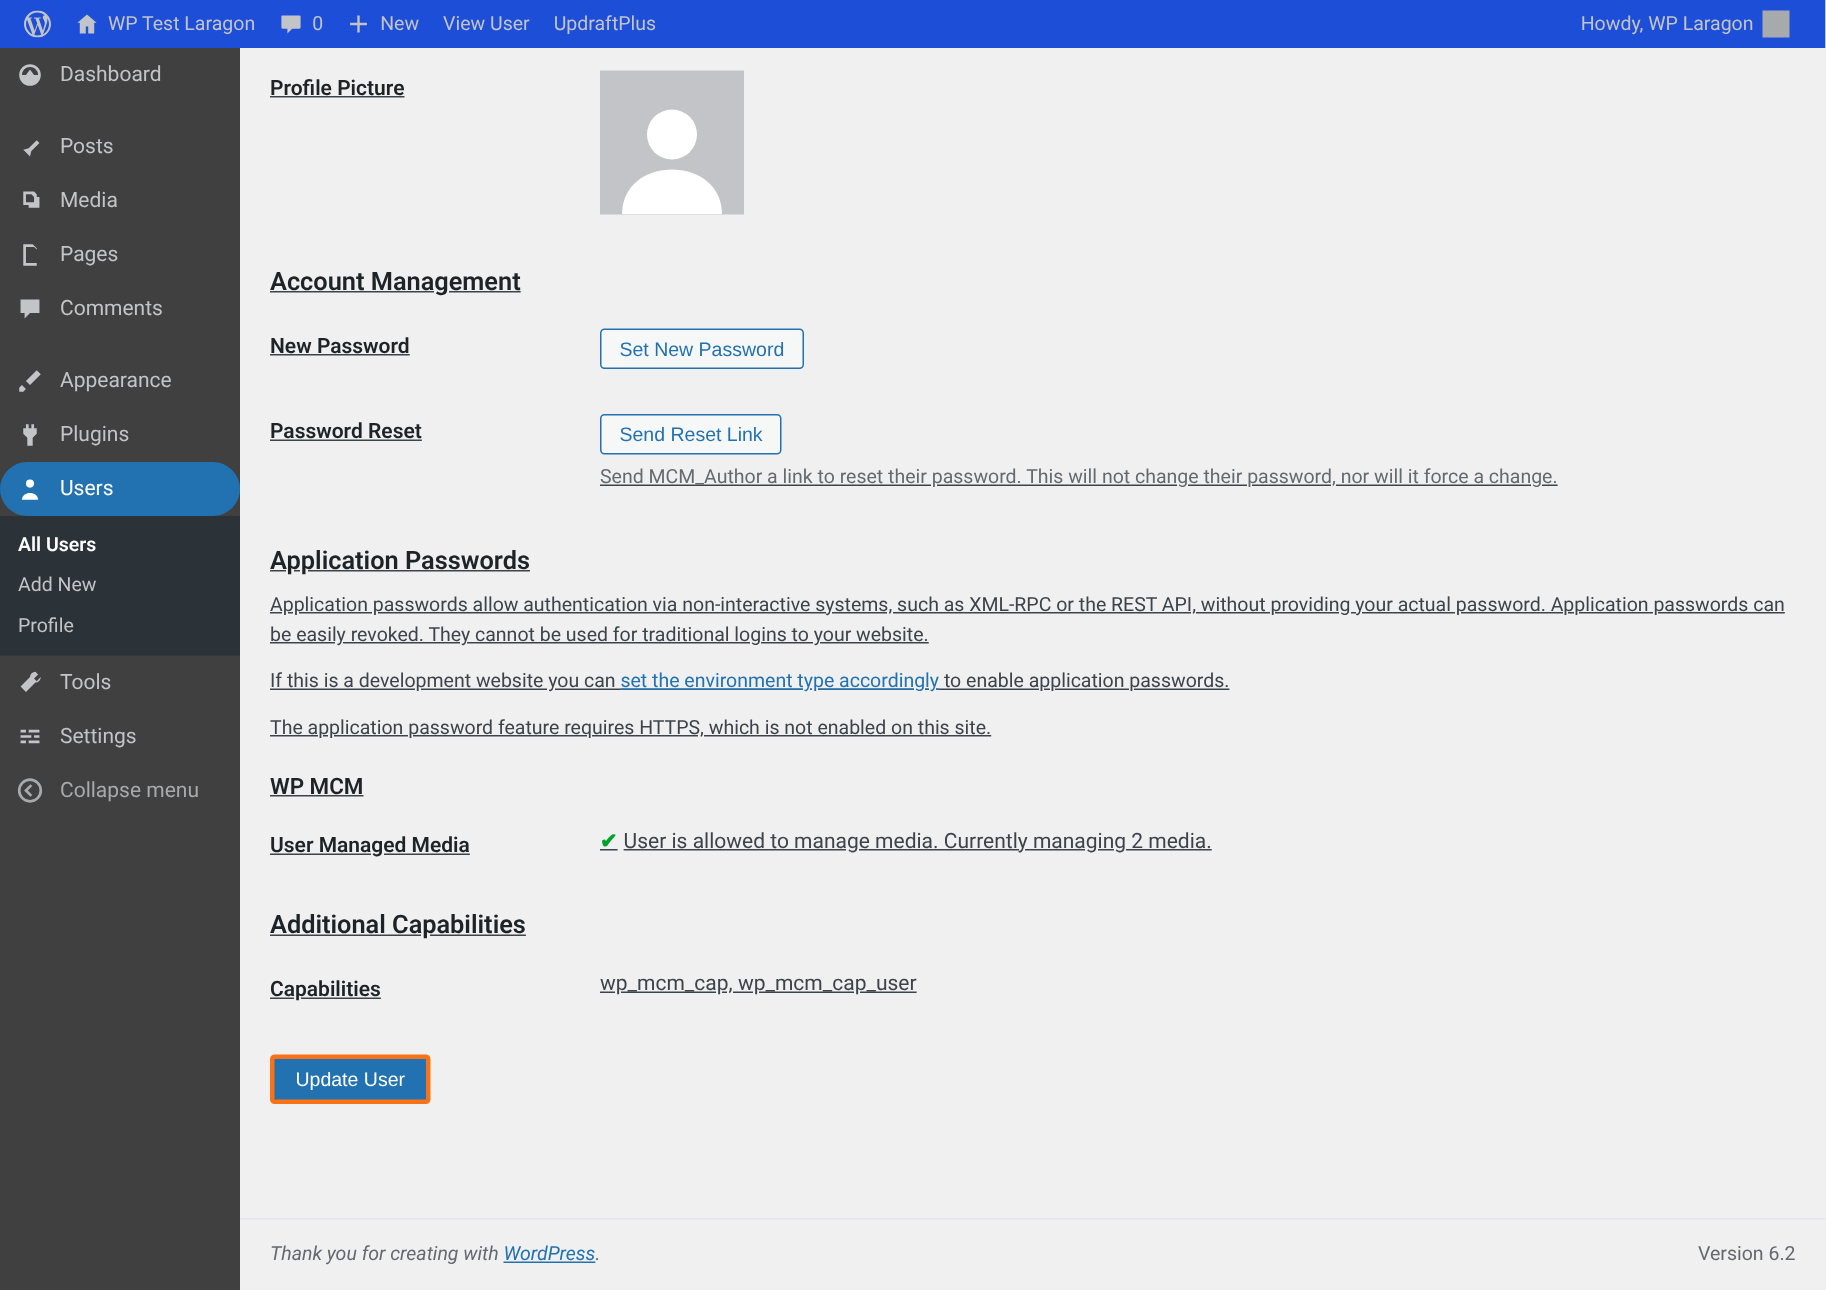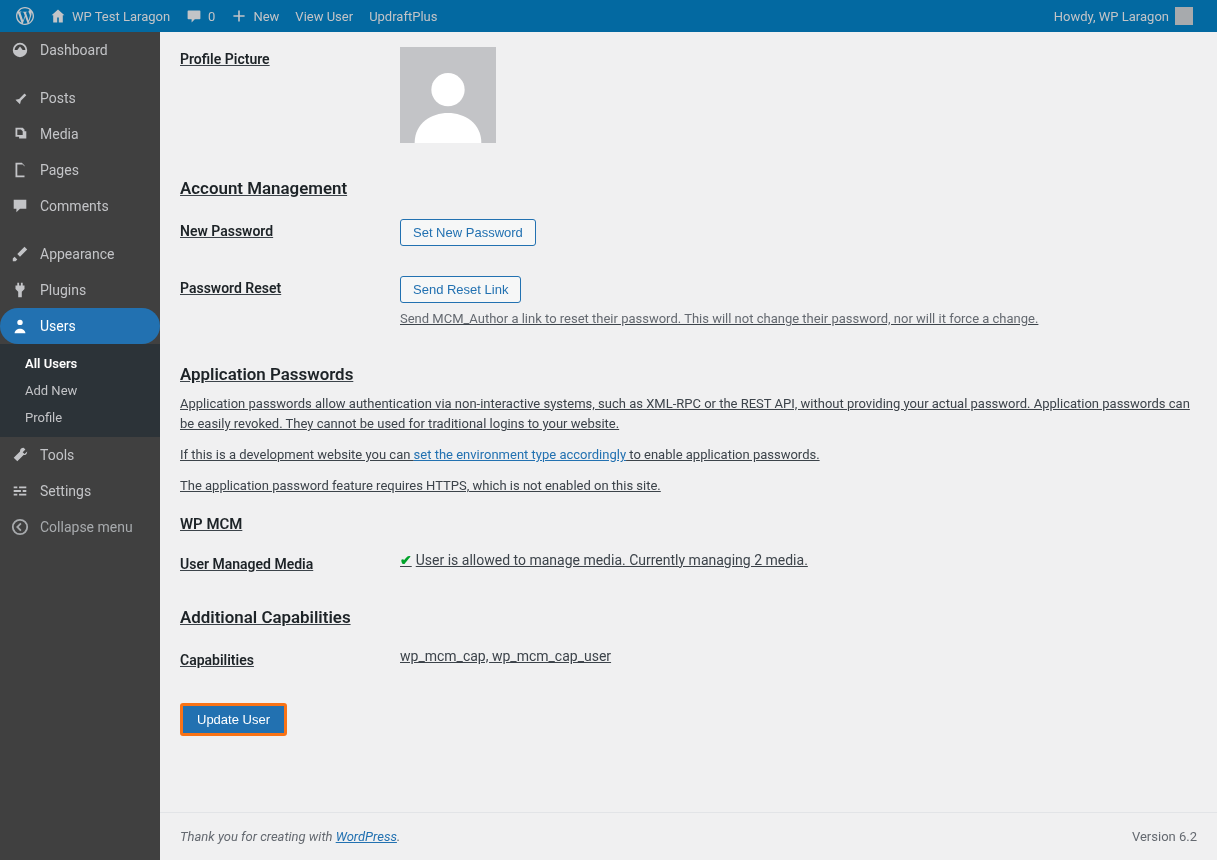"WP Test Laragon" .adminbar { background: #0369a1 -> #1d4ed8 }
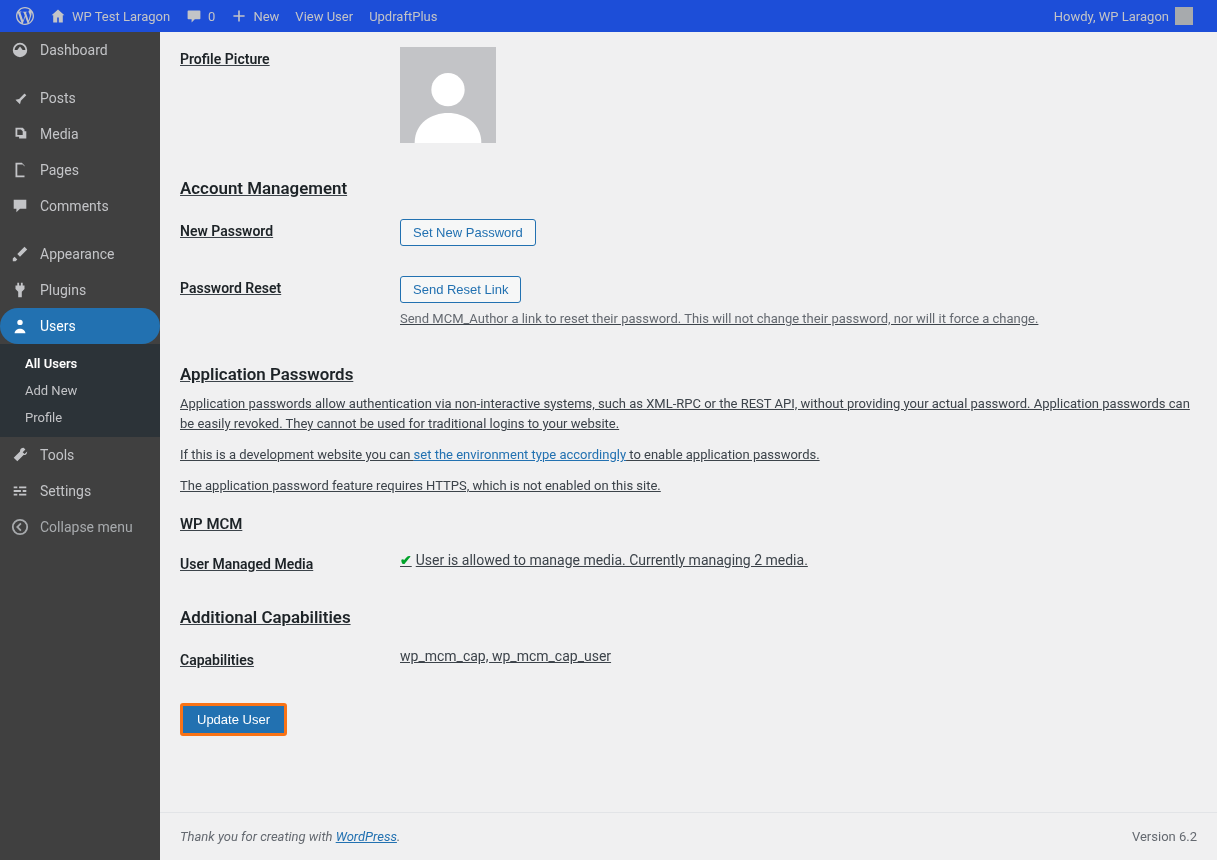"All Users" .submenu-item { padding: 6px 25px -> 6px 12px }
